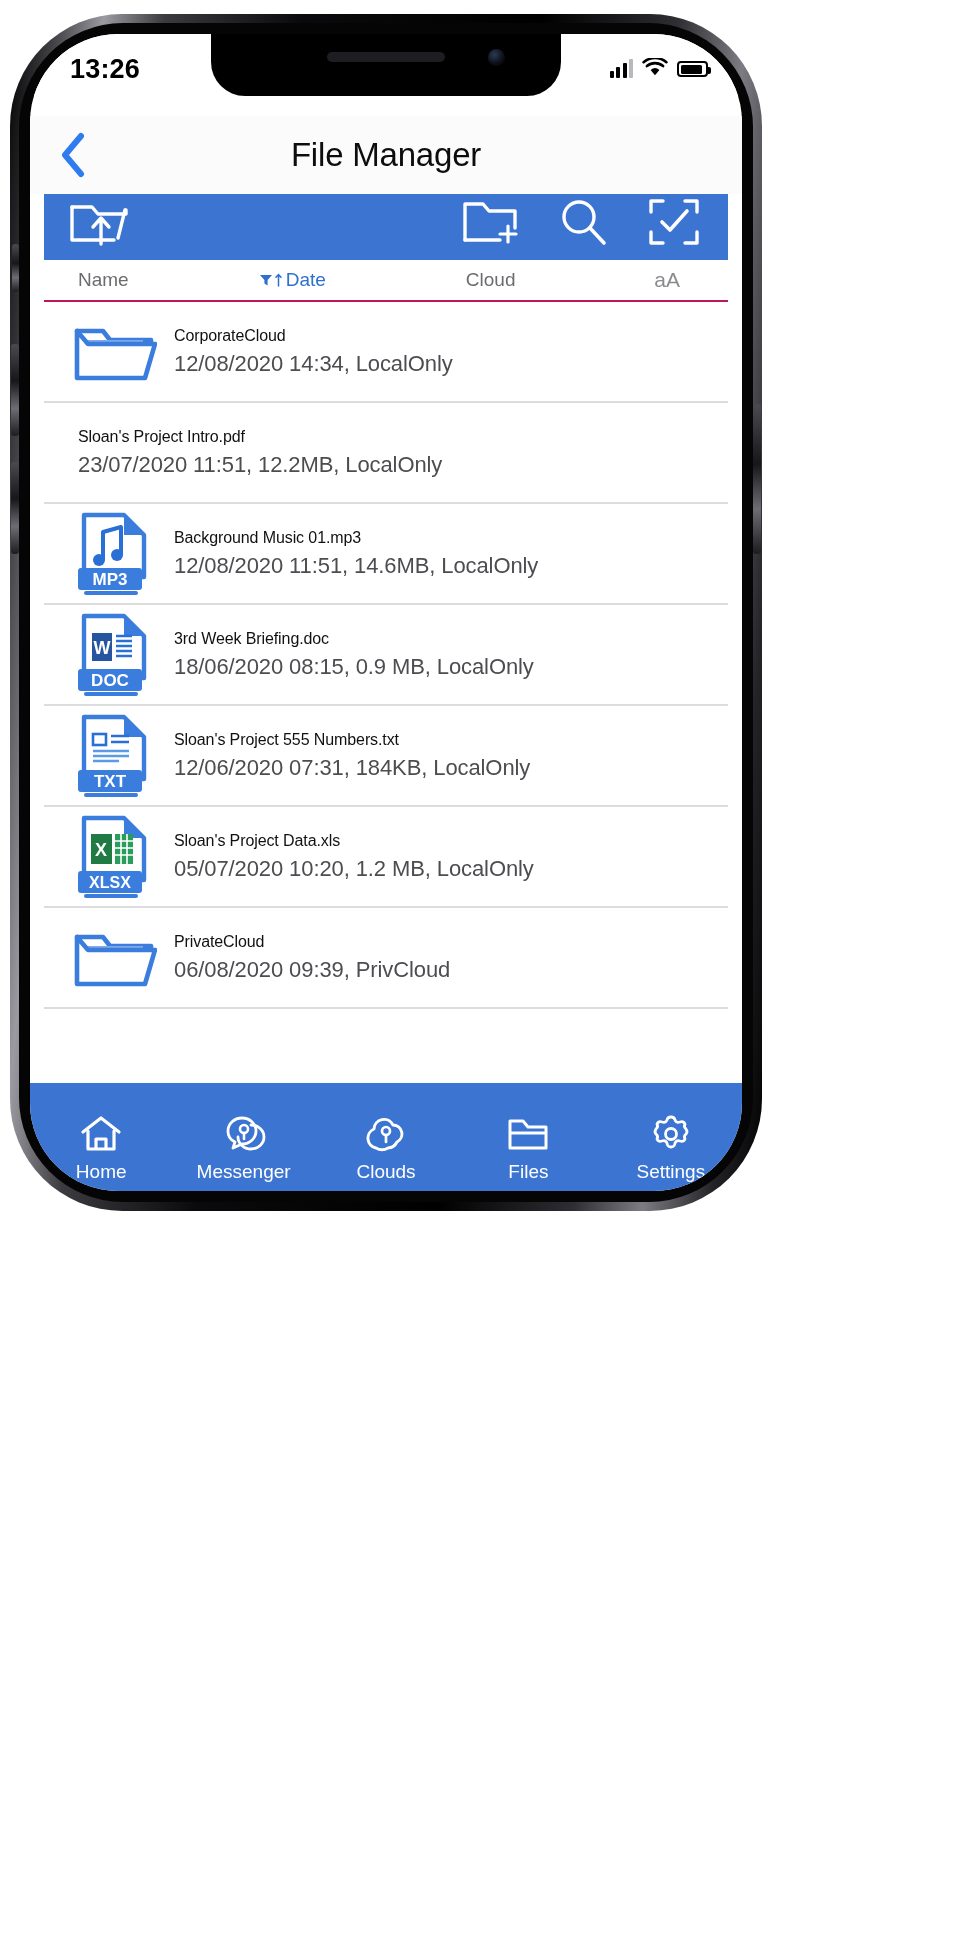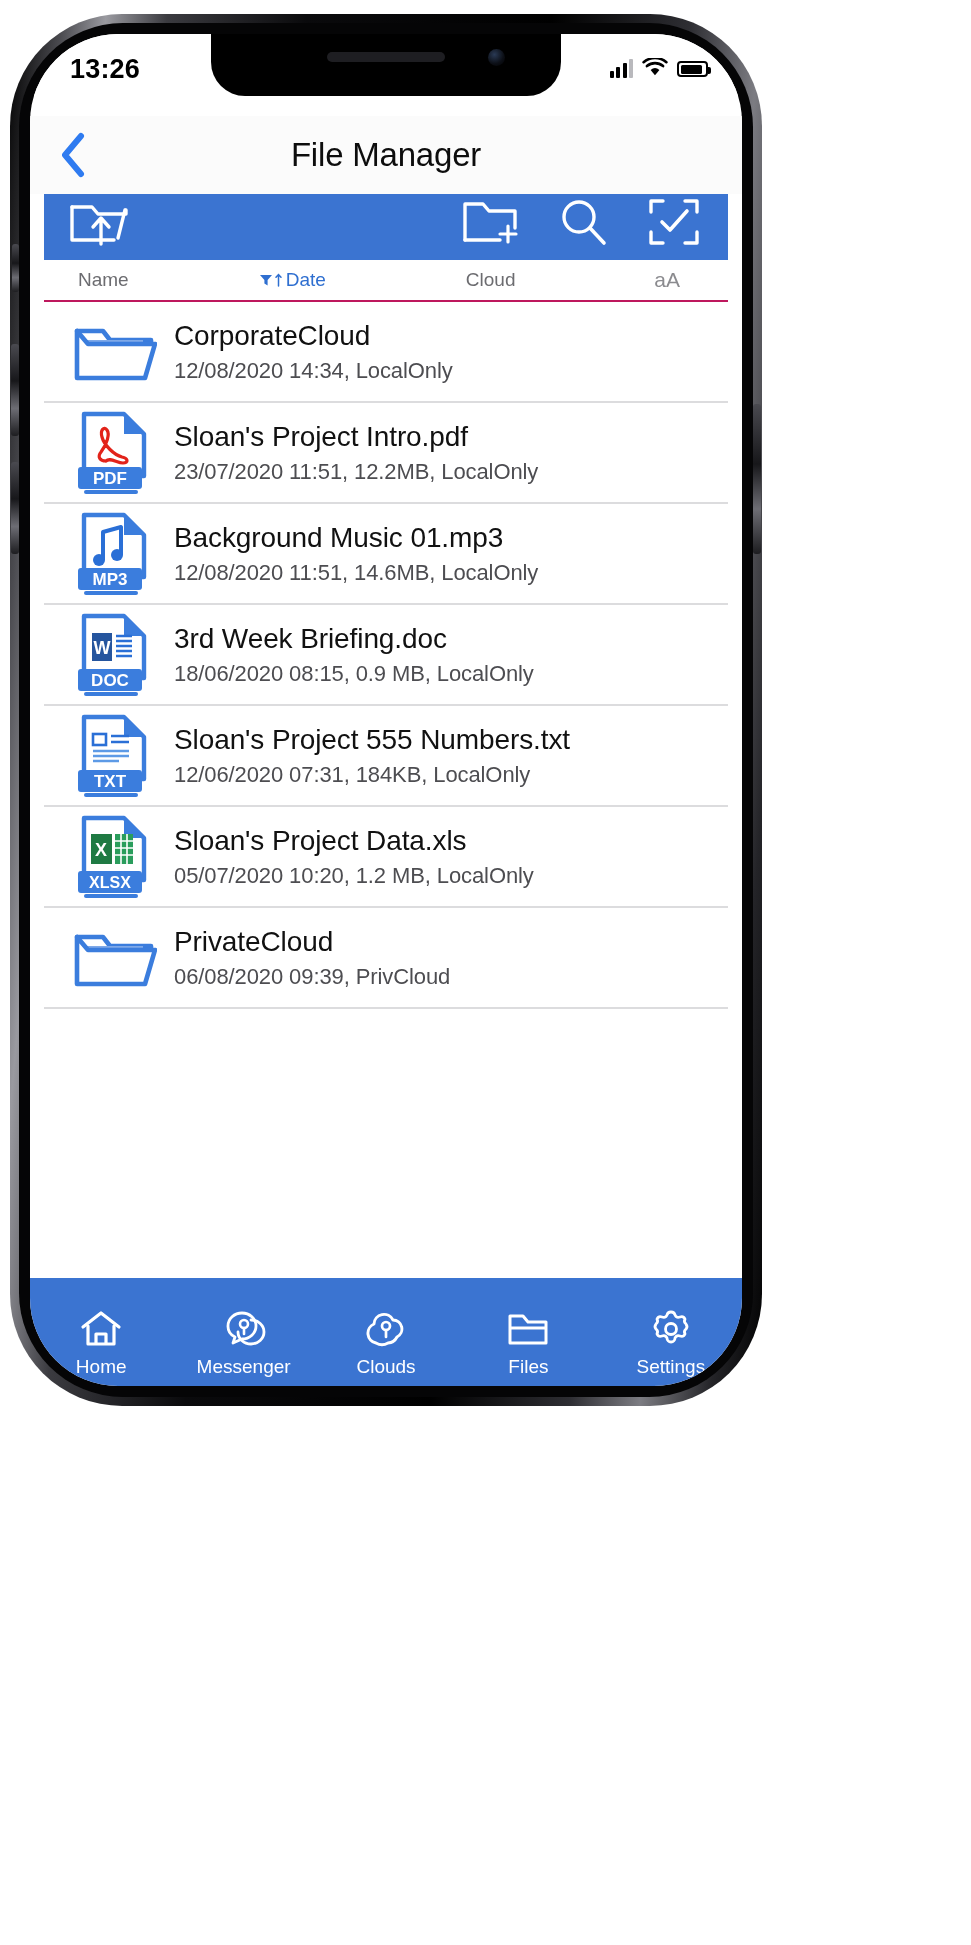"13:26" .device { height: 1392px -> 1197px }
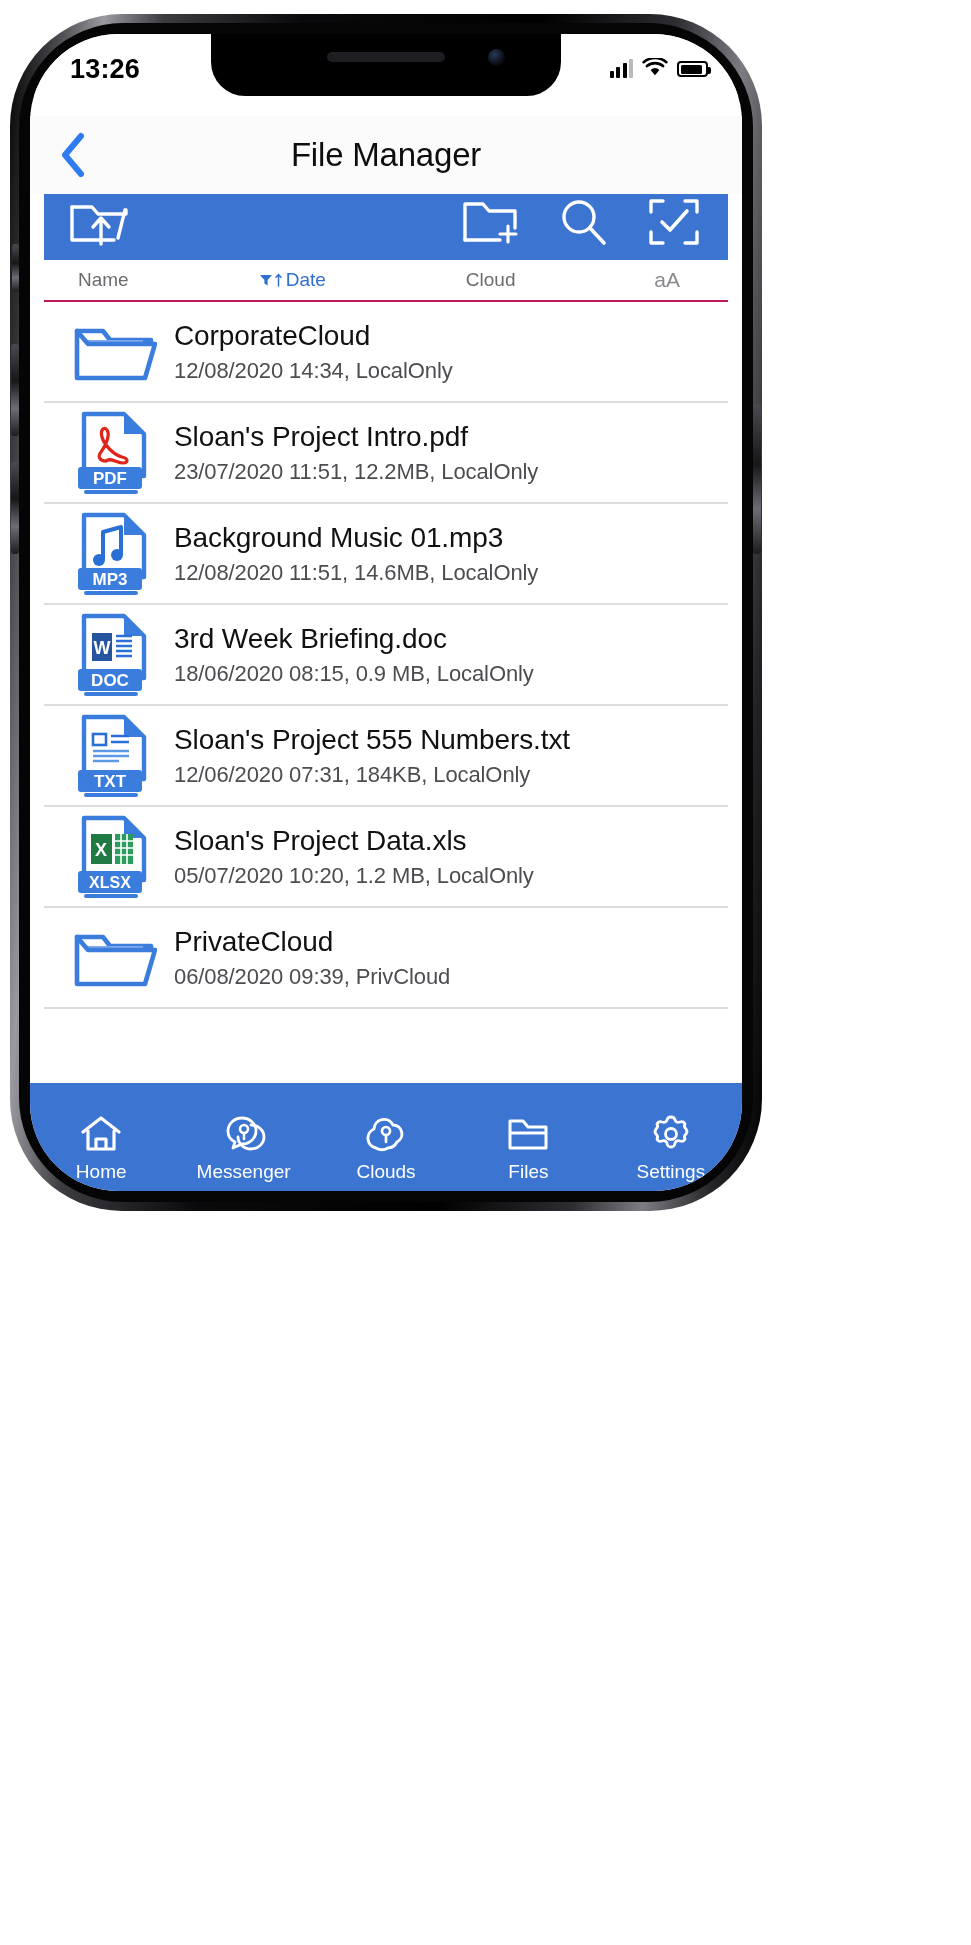"CorporateCloud" .fname { font-size: 28px -> 16px }
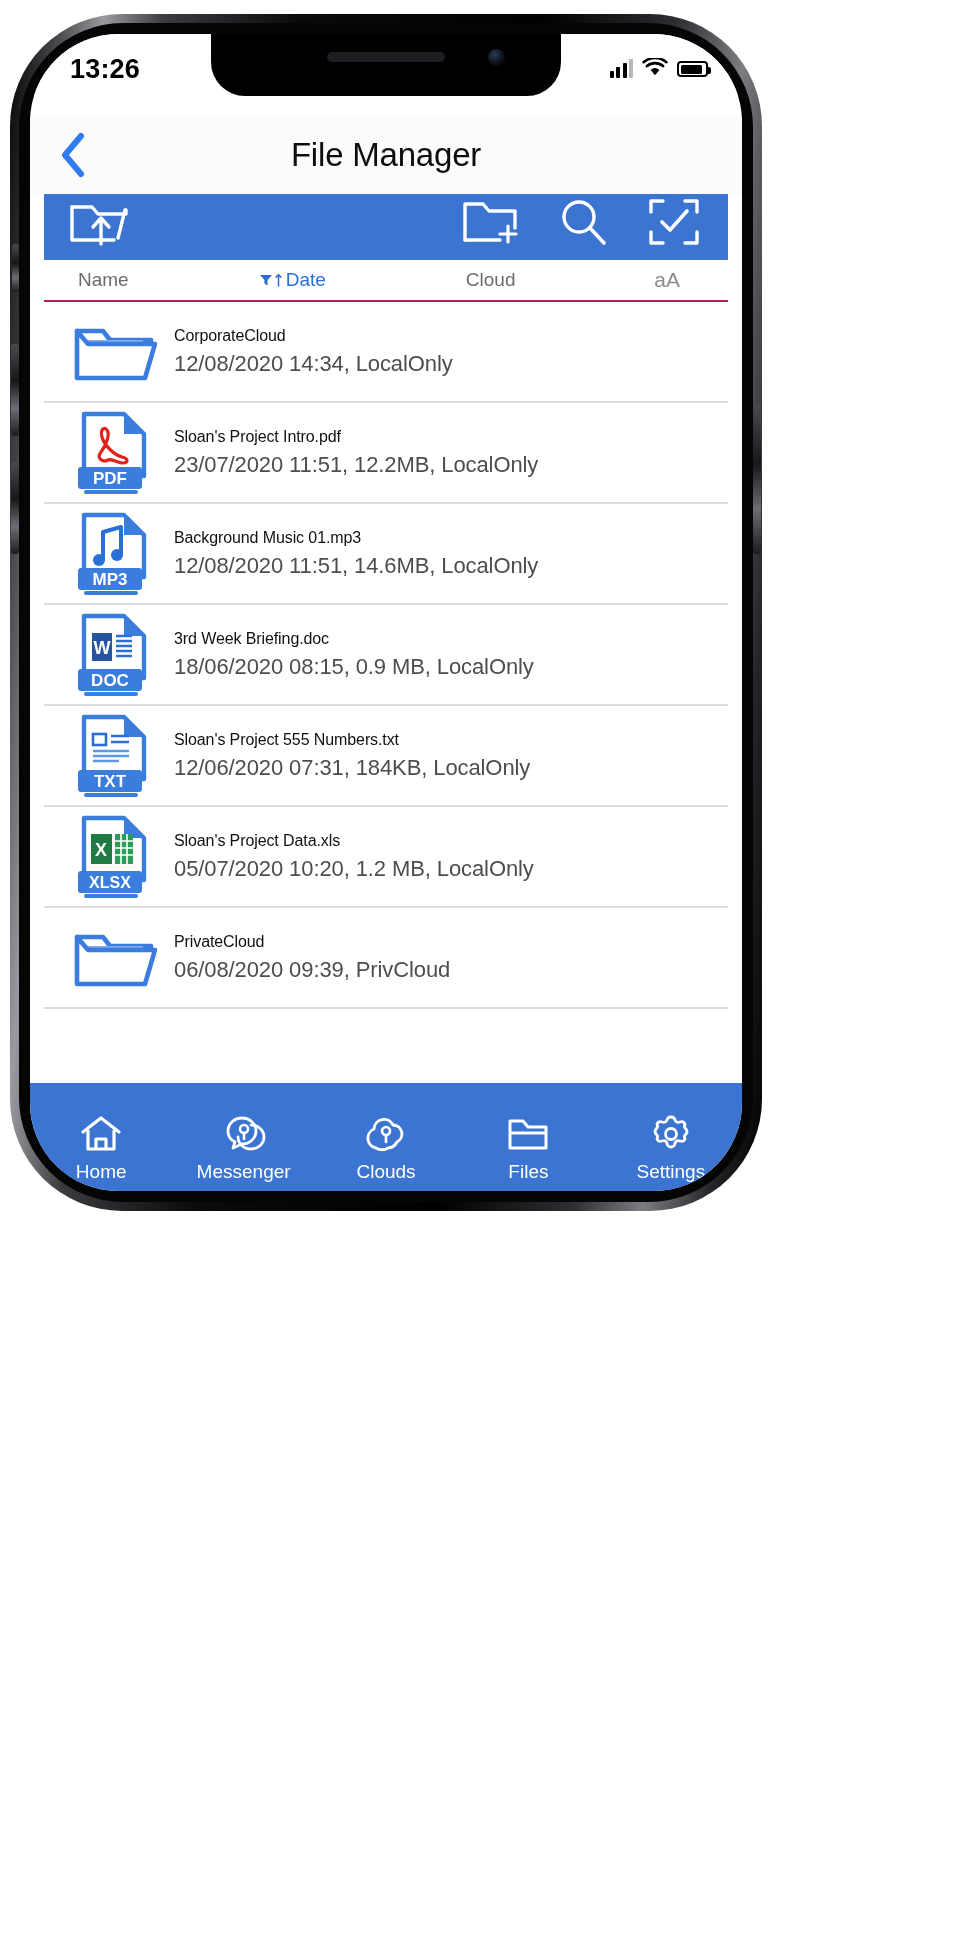"PDF" div.ficon { html: <div> <svg> <path></path> <path></path> <path></path> <rect></rect> <text>PDF</text> <path></path> </svg> </div> -> none }
